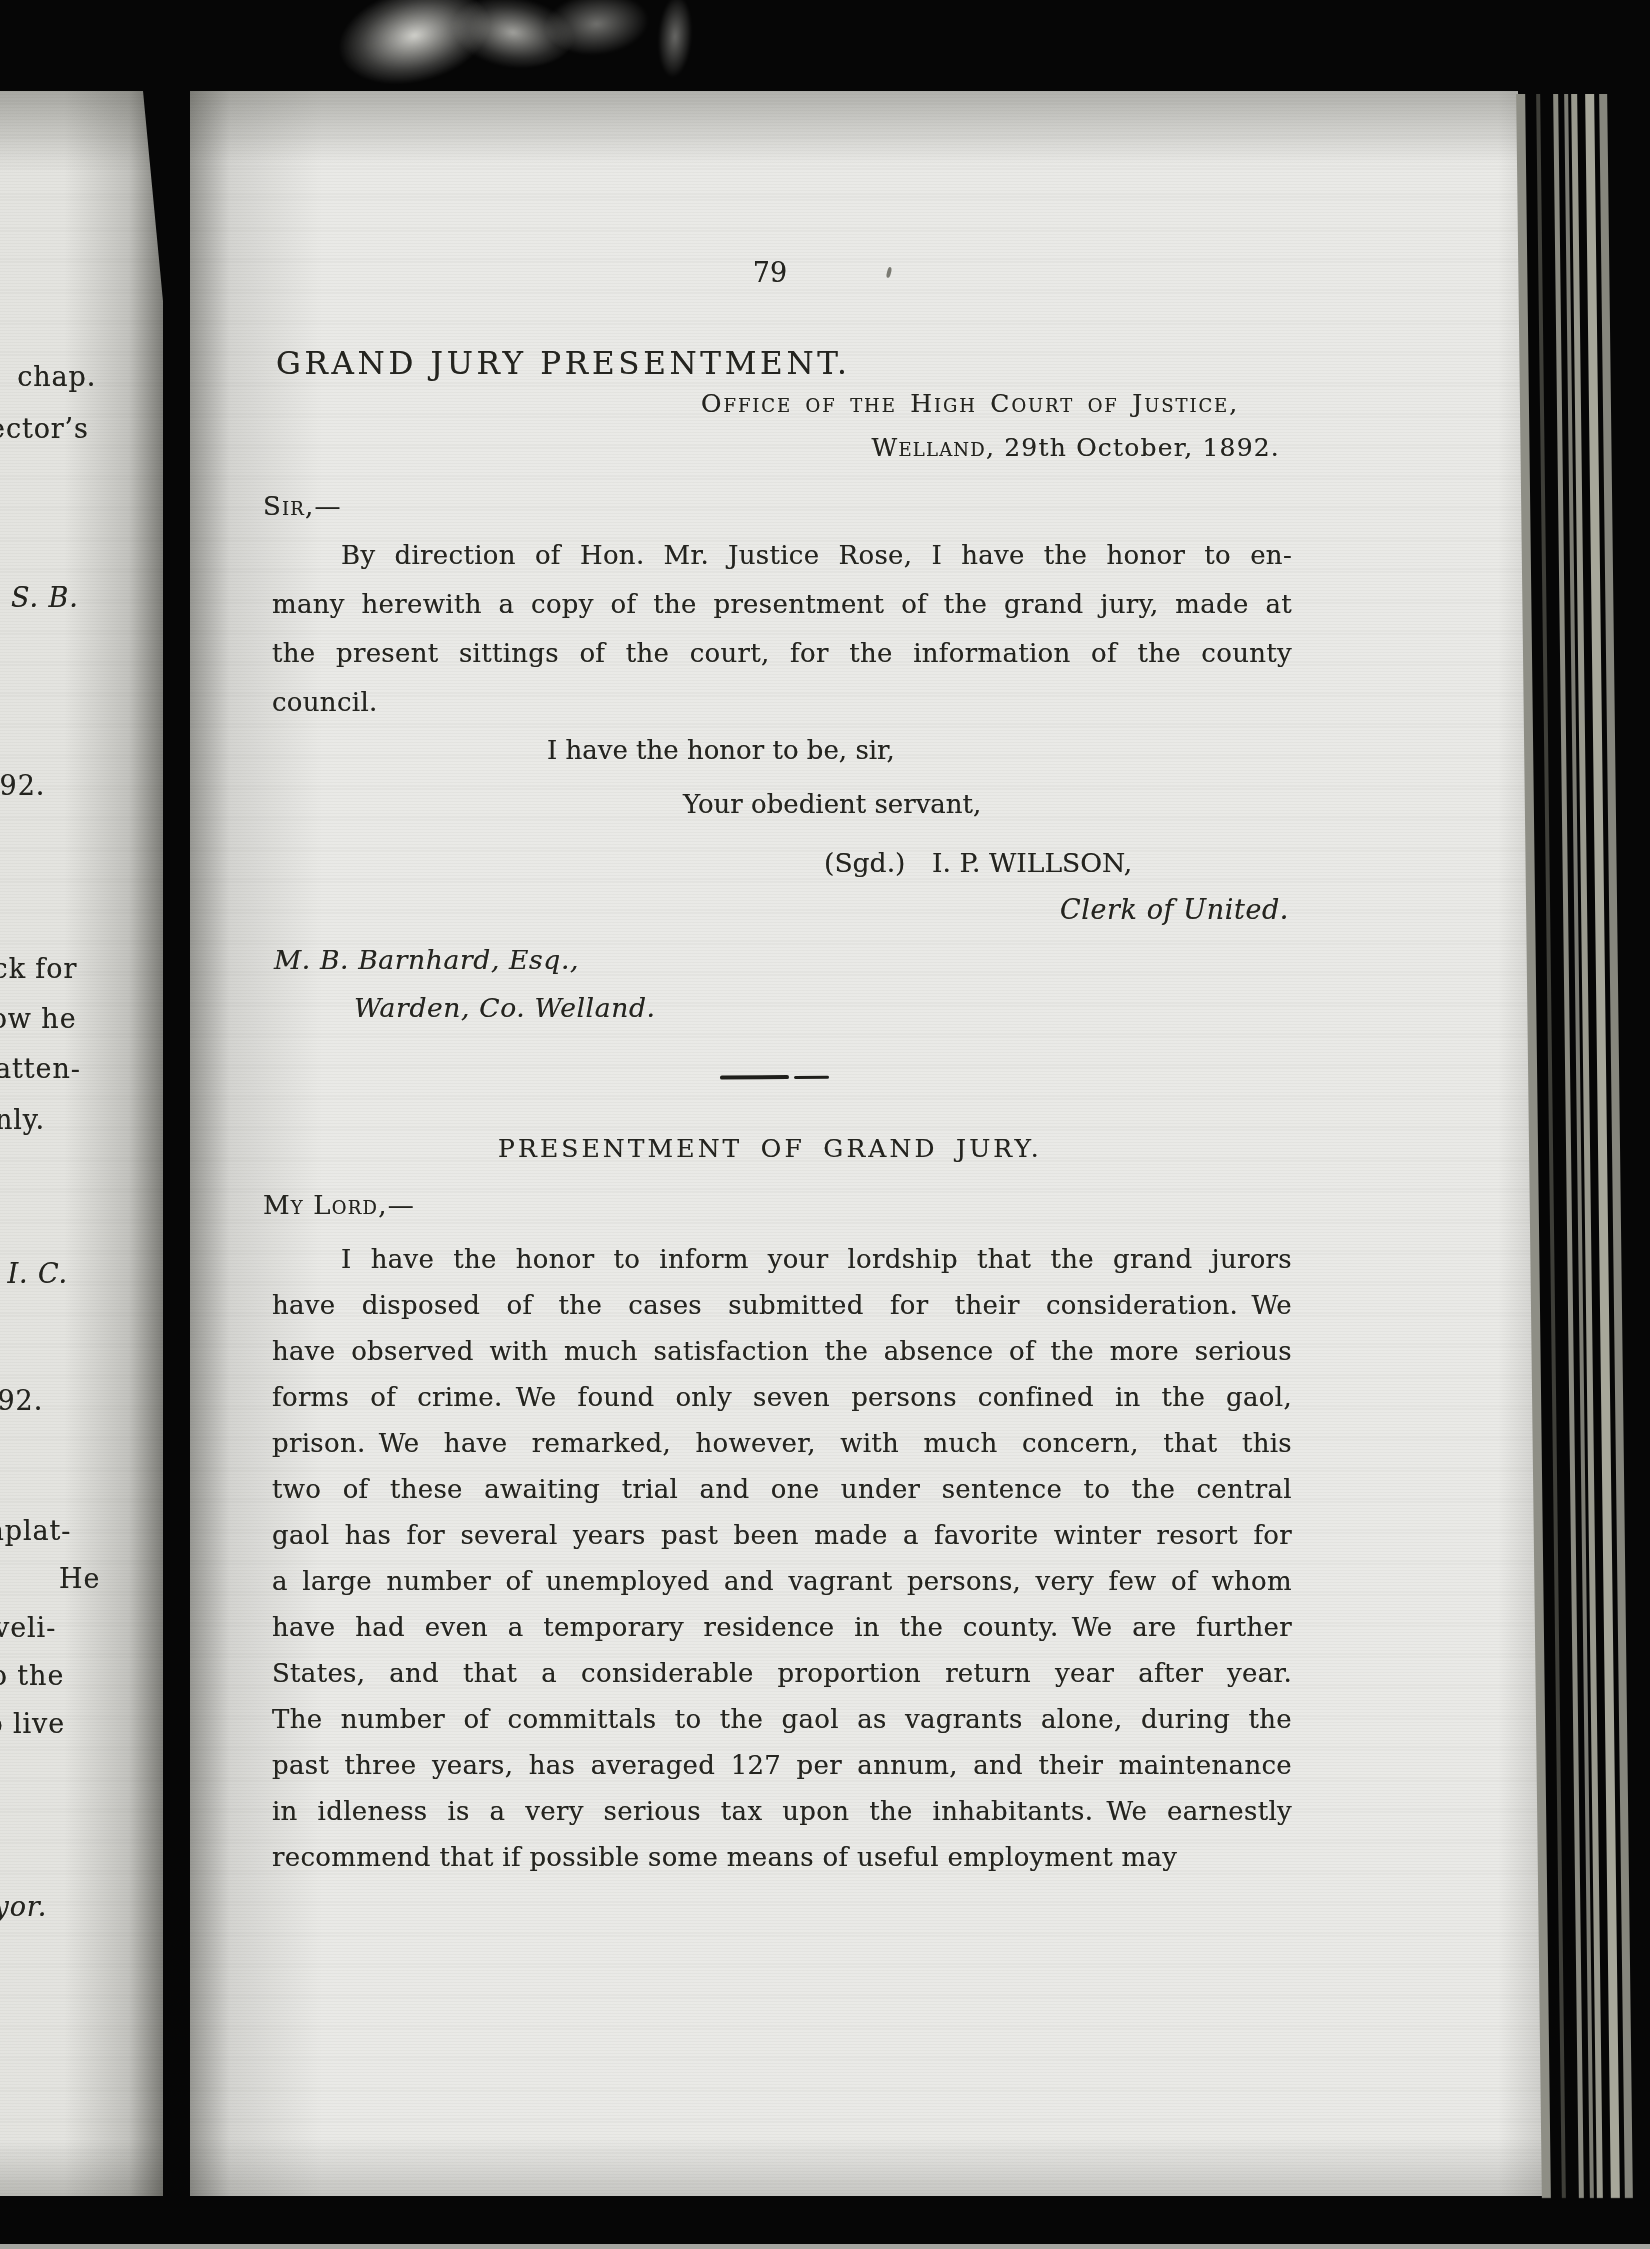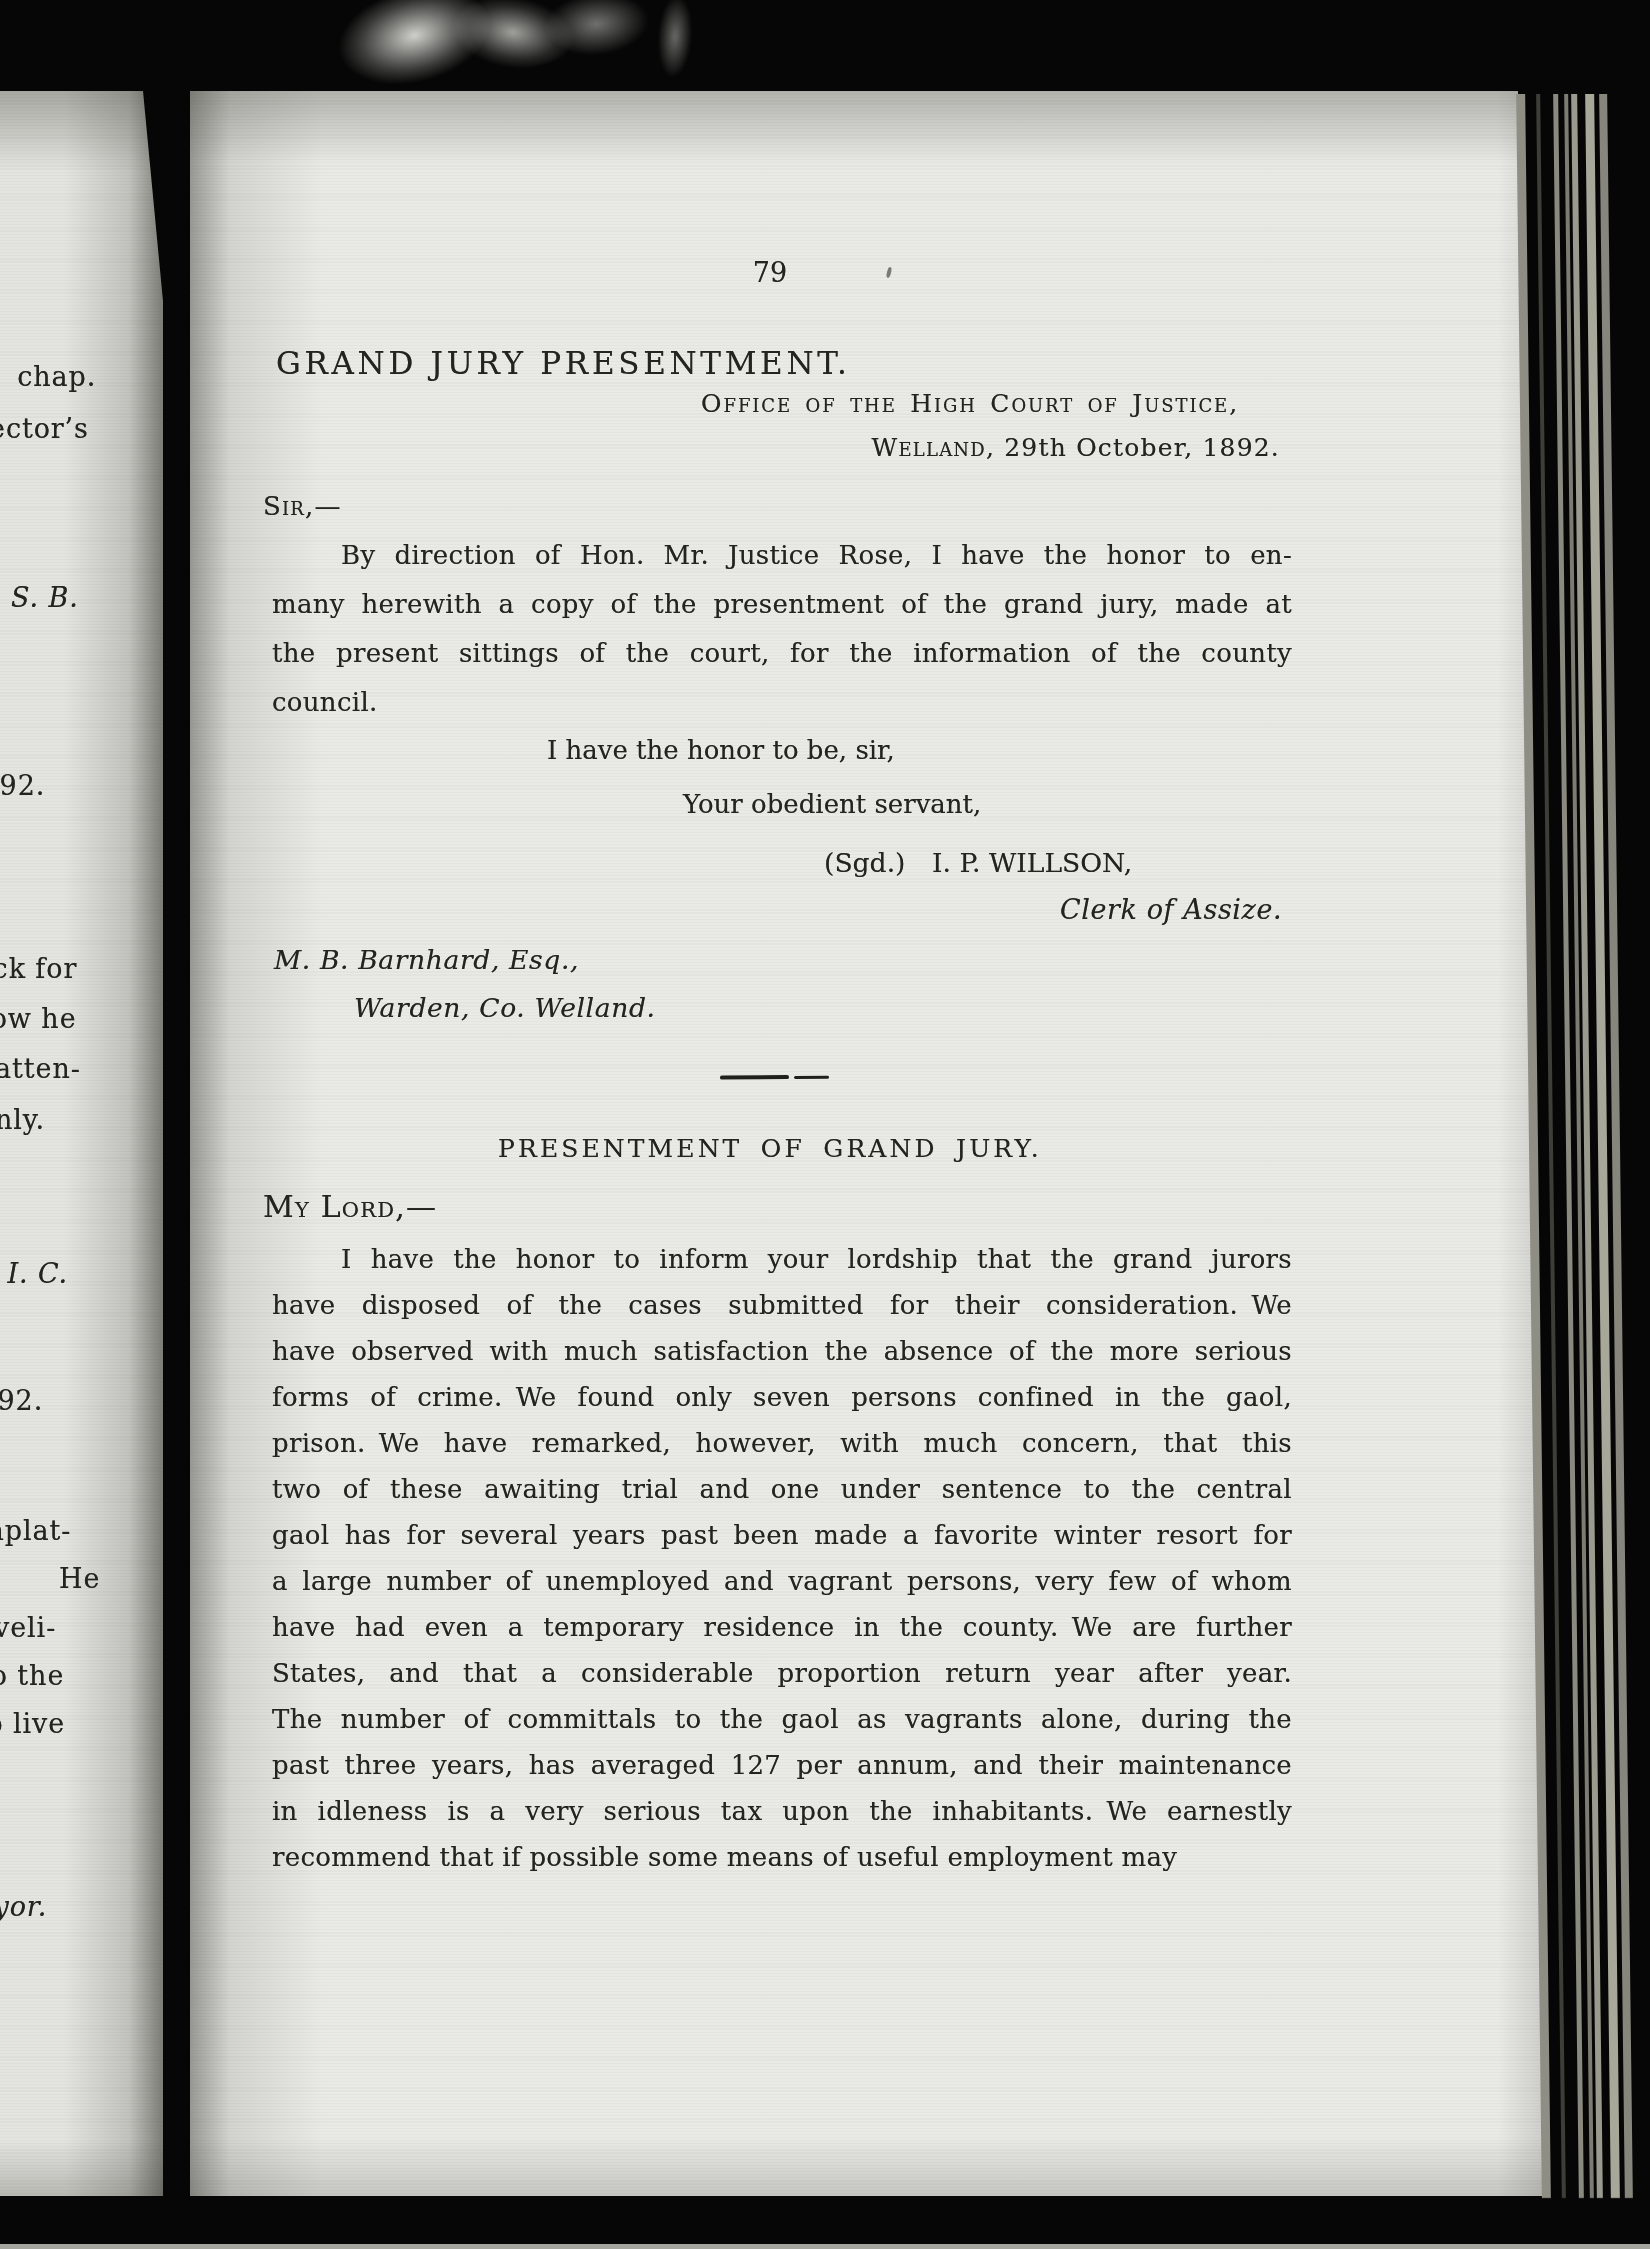"Clerk of Assize." div.txt { text: Assize -> United }
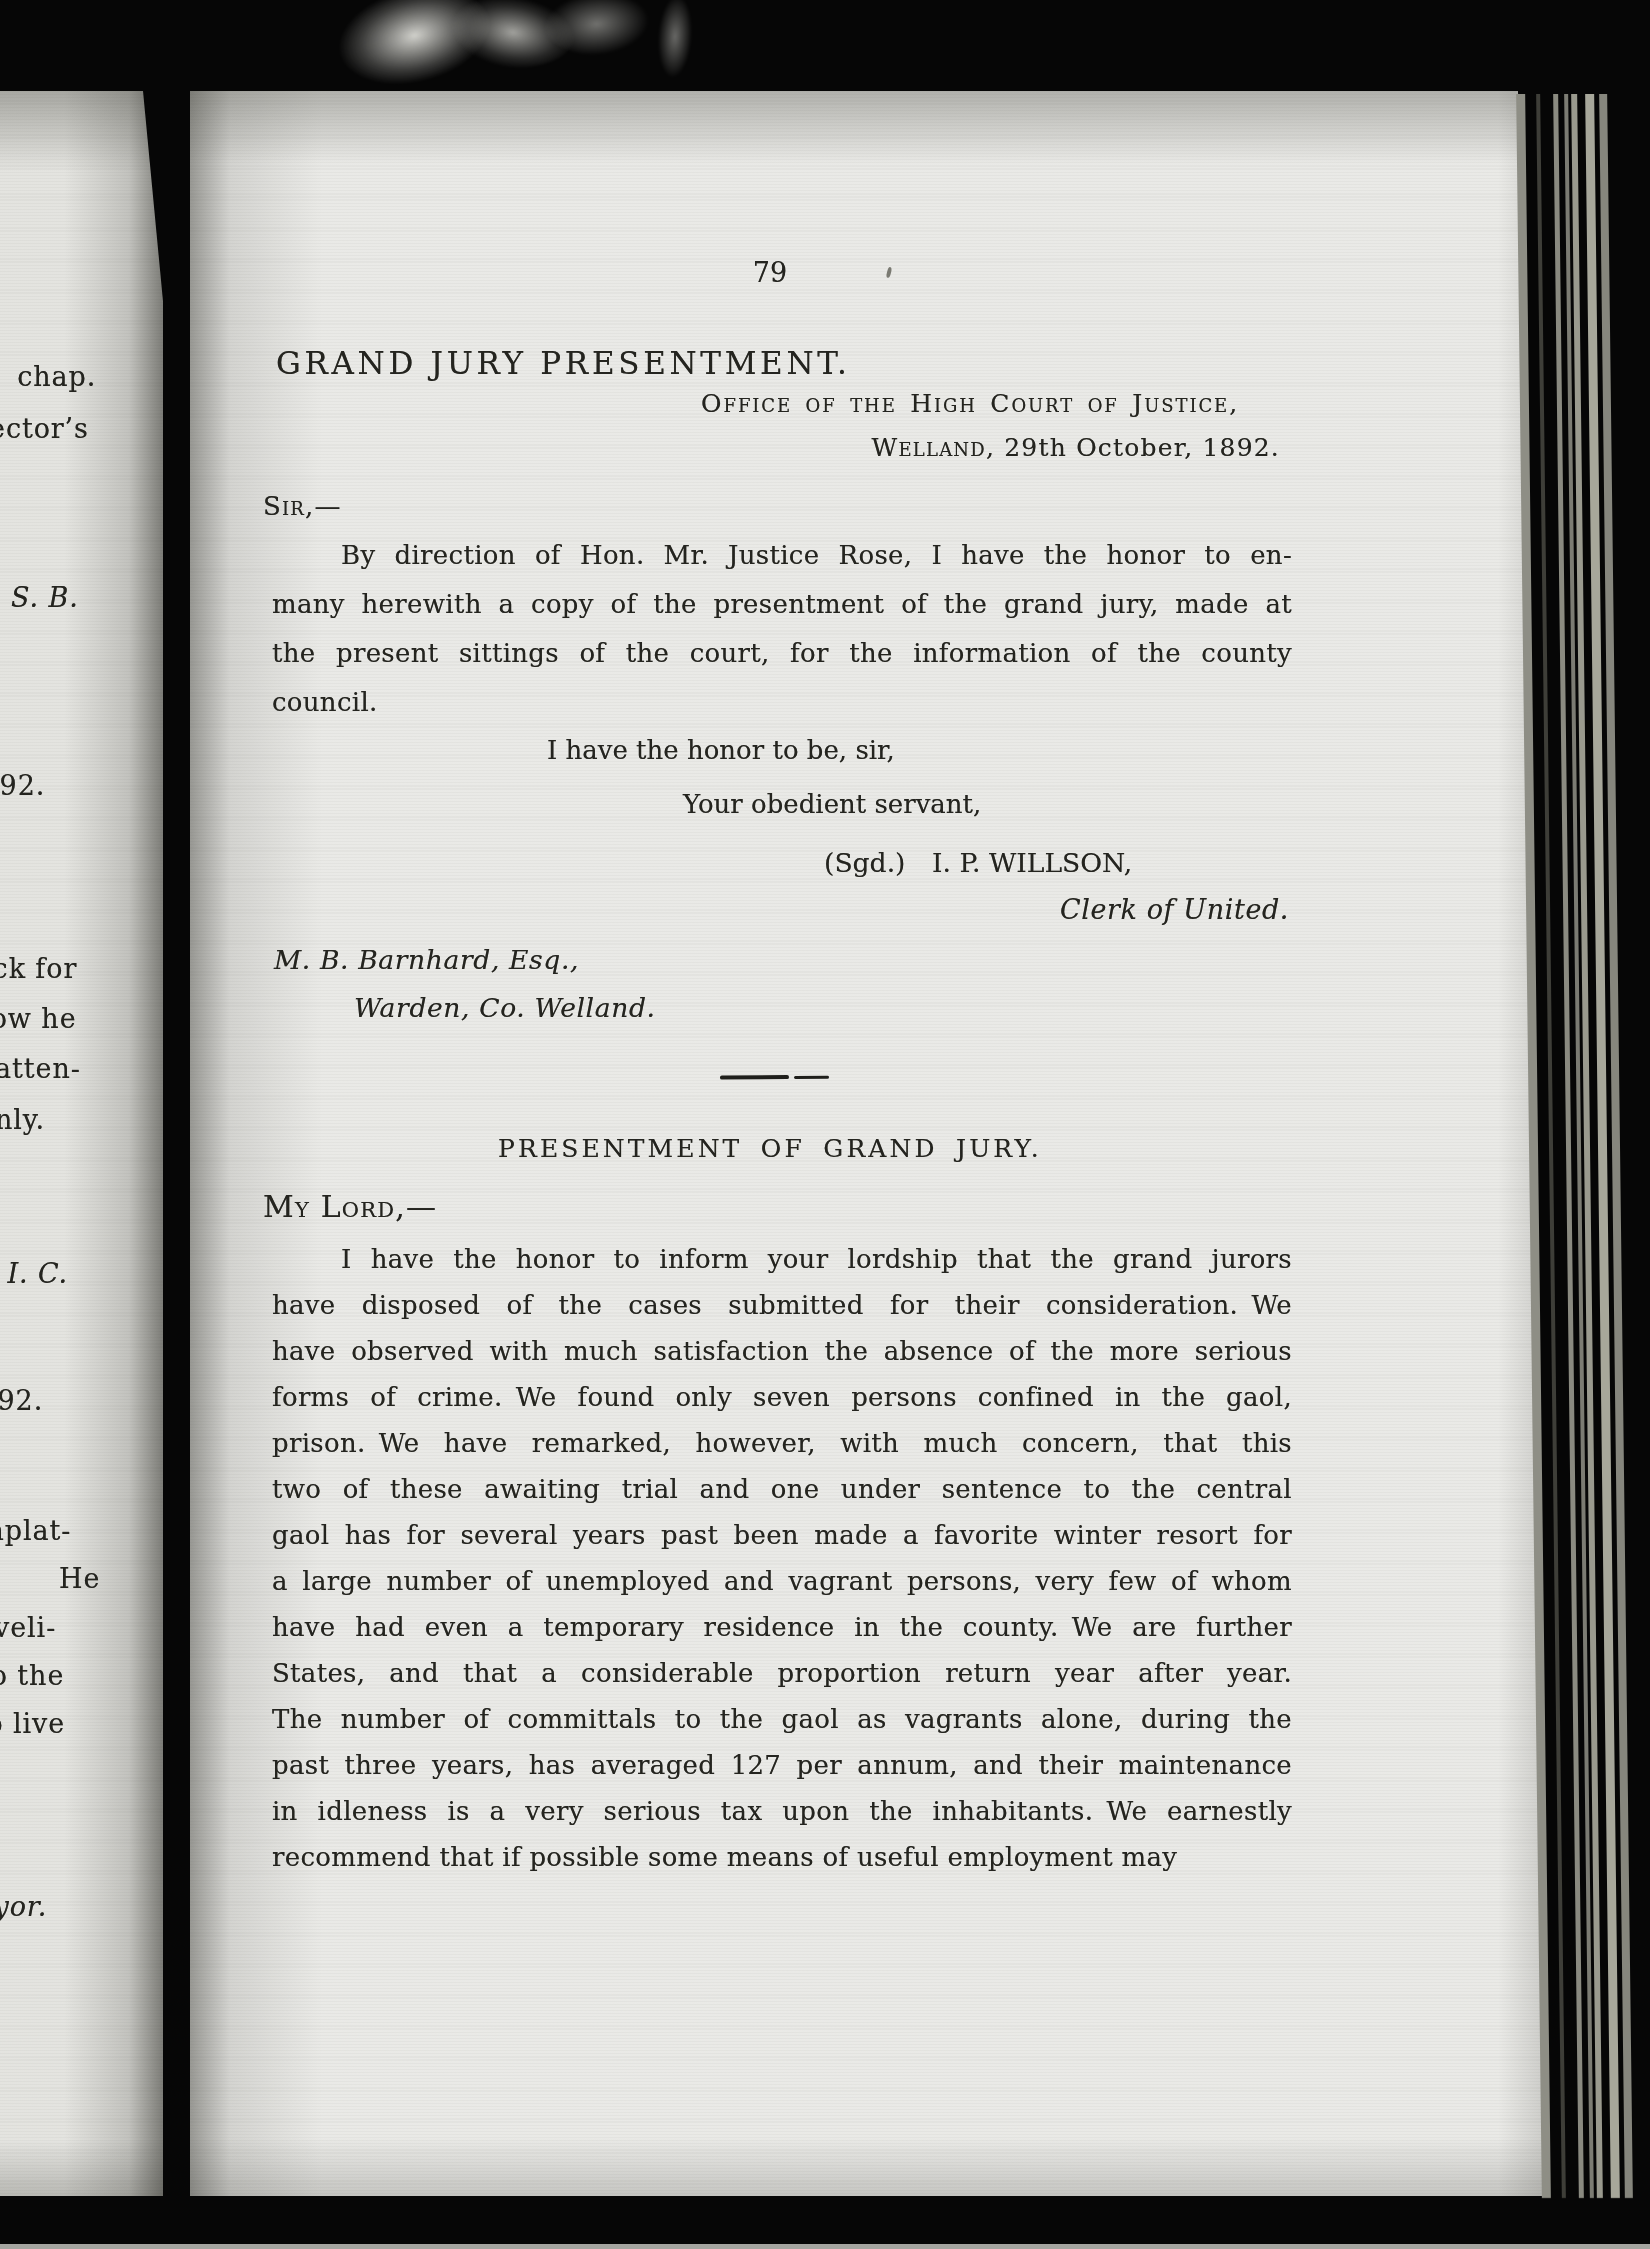"My Lord,—" .salut2 { font-size: 30px -> 26px }
